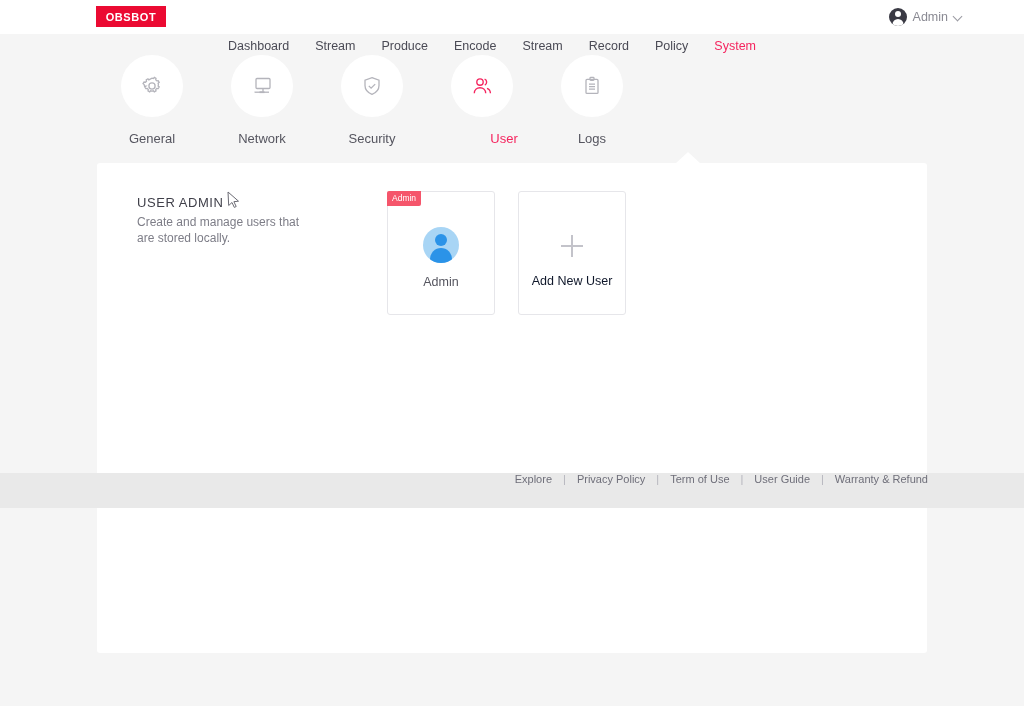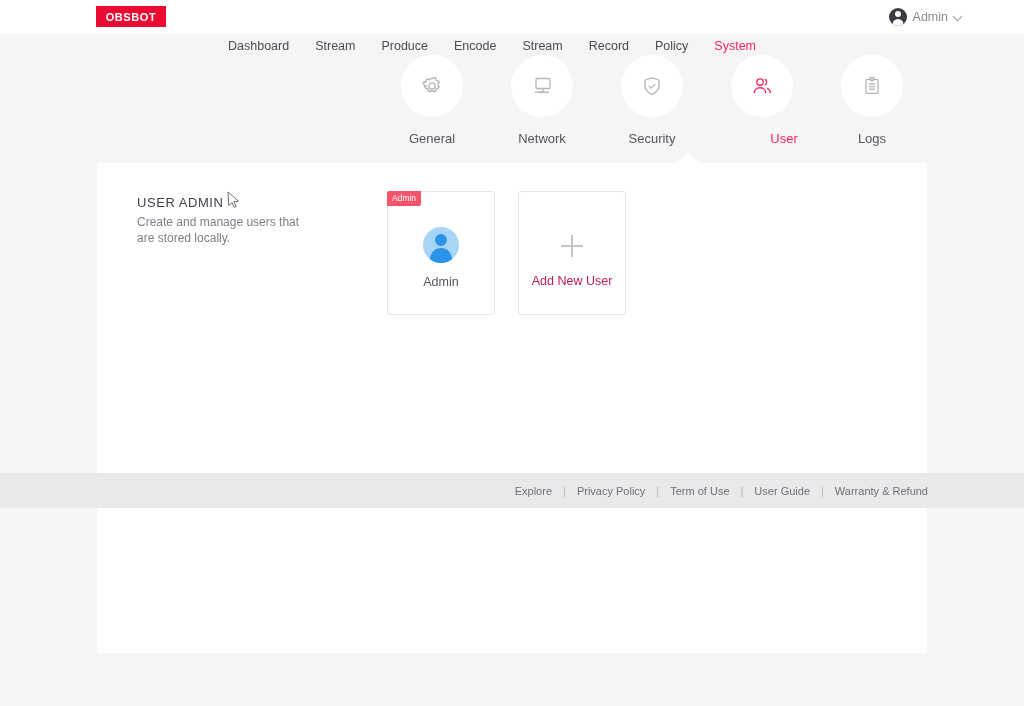"General" .cats { justify-content: flex-end -> flex-start }
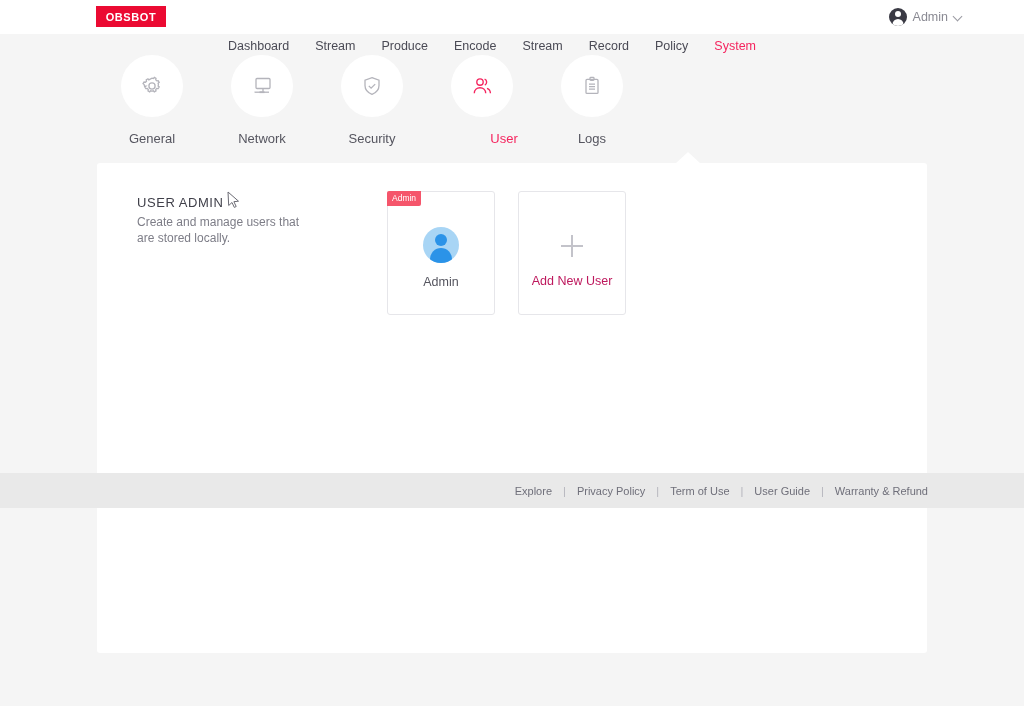"Add New User" .card-label.add { color: #be185d -> #0f172a }
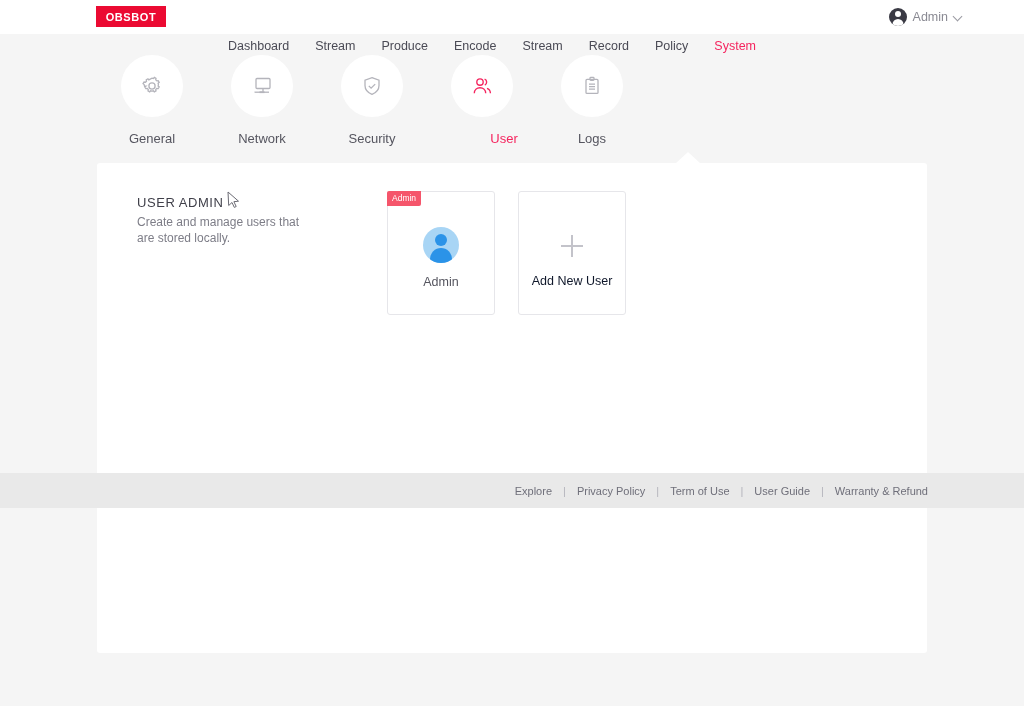"Explore" .footer { align-items: center -> none }
